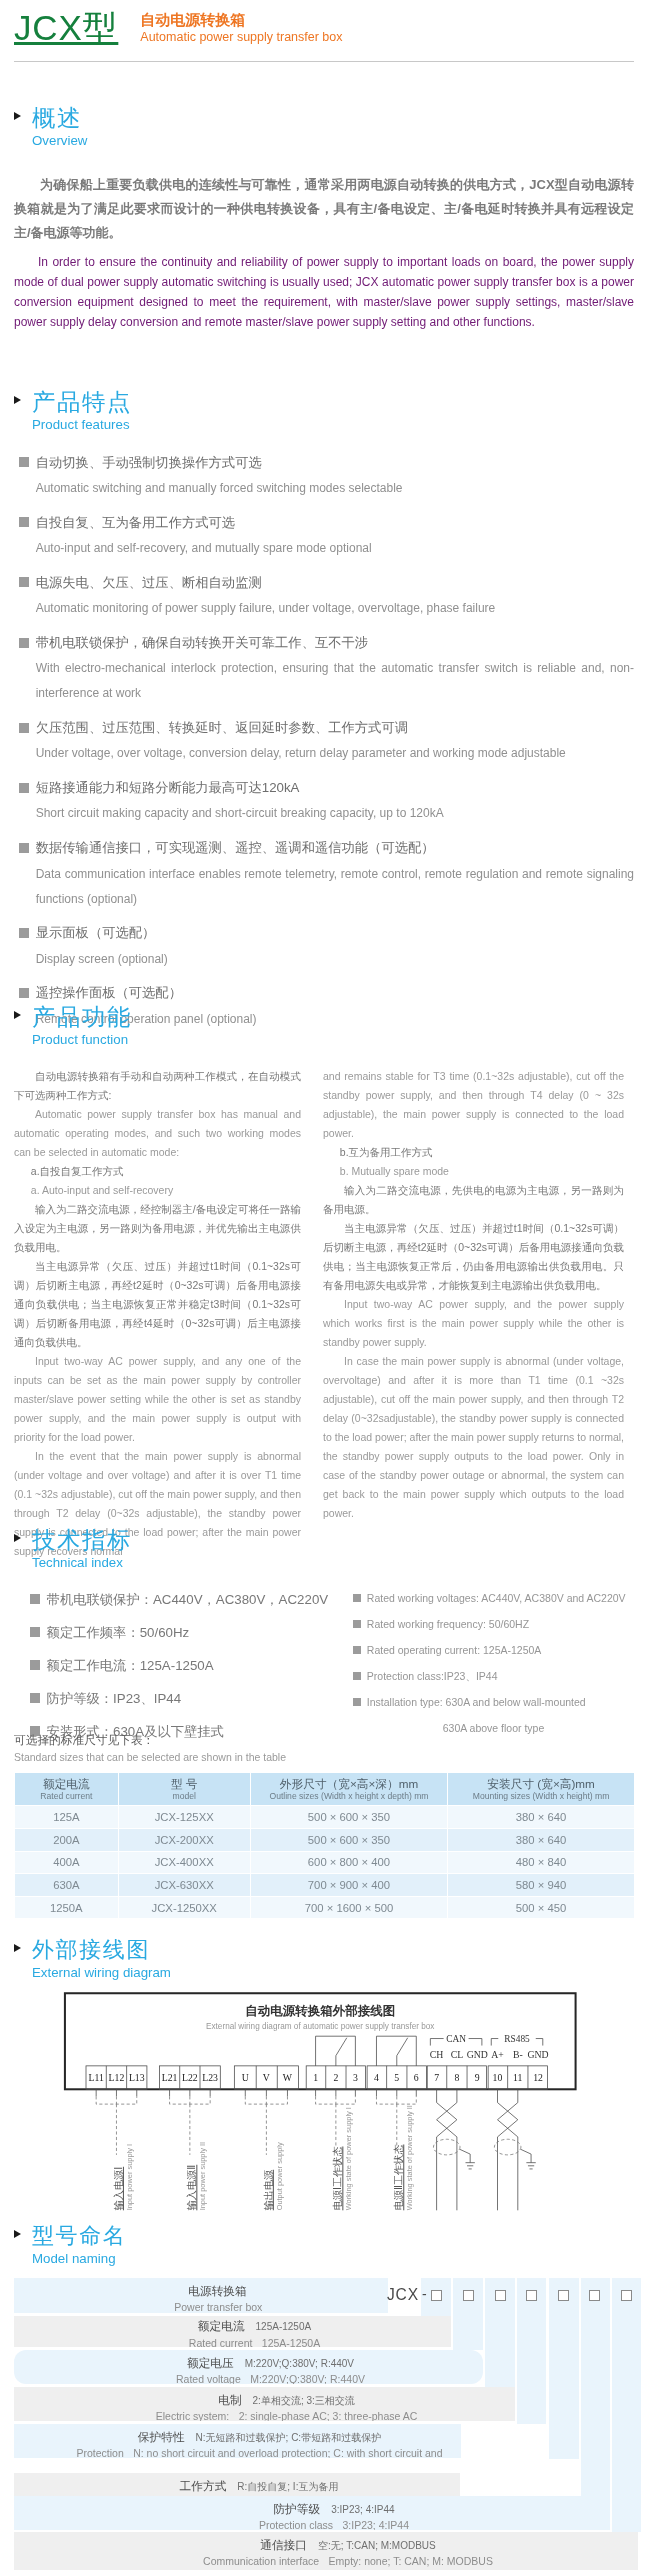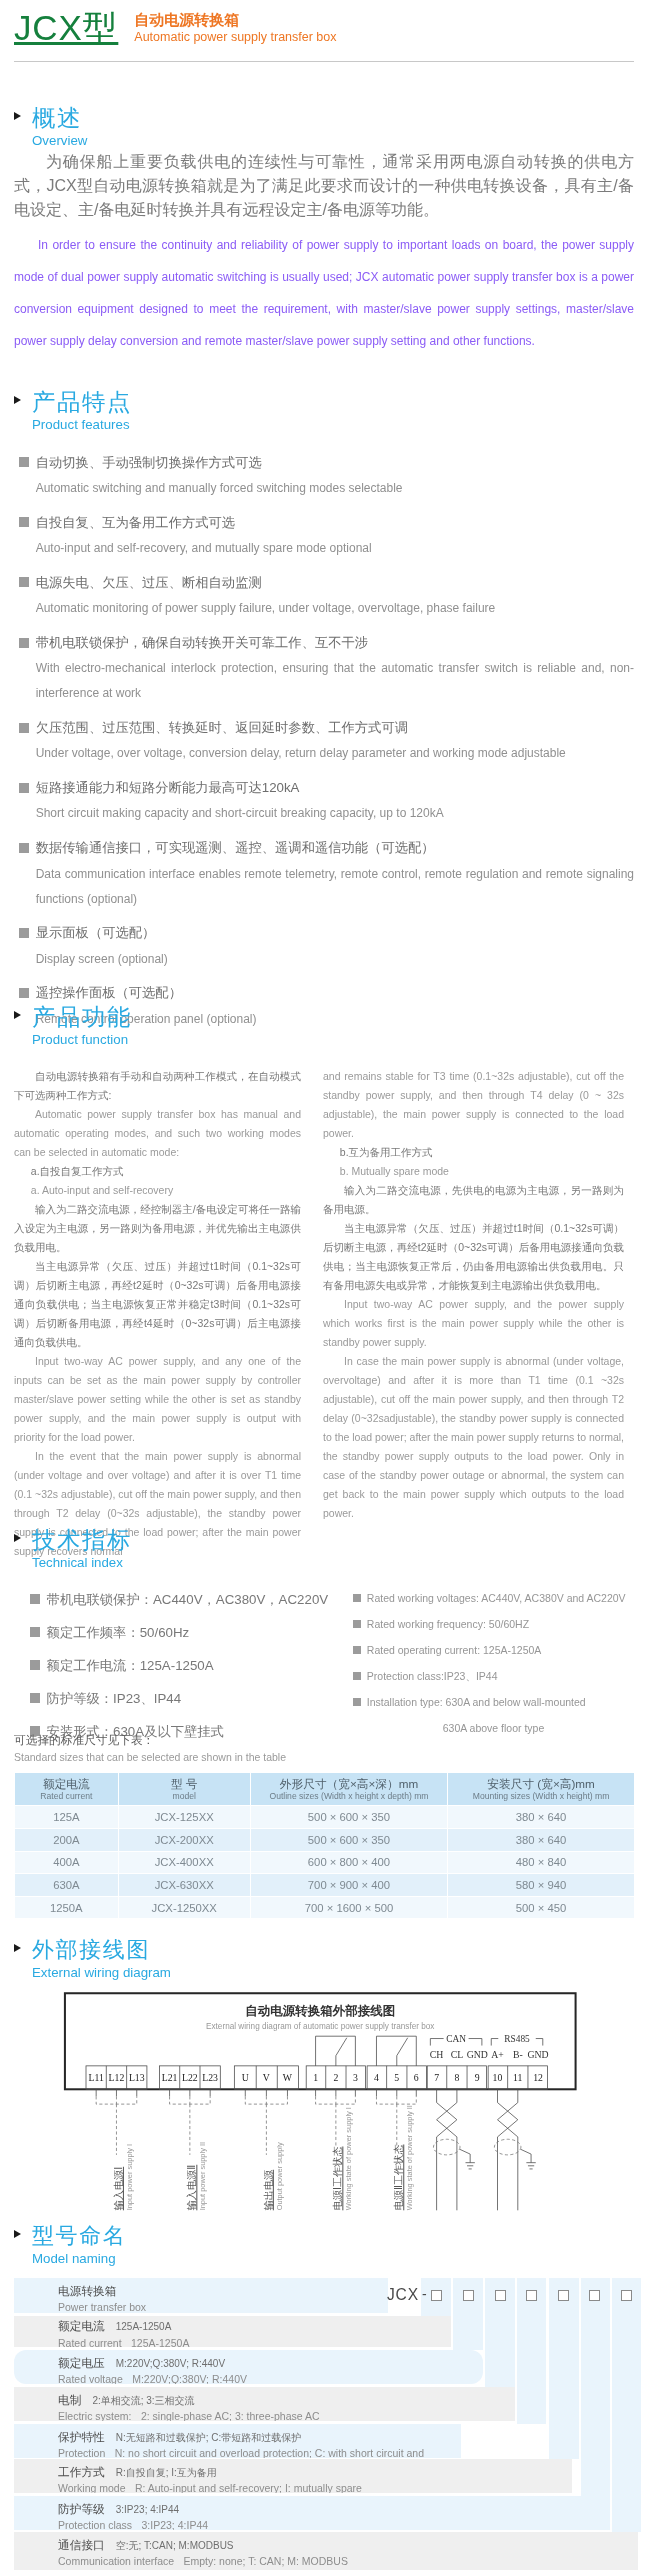"自动电源转换箱" .tblock { margin-left: 16px -> 22px }
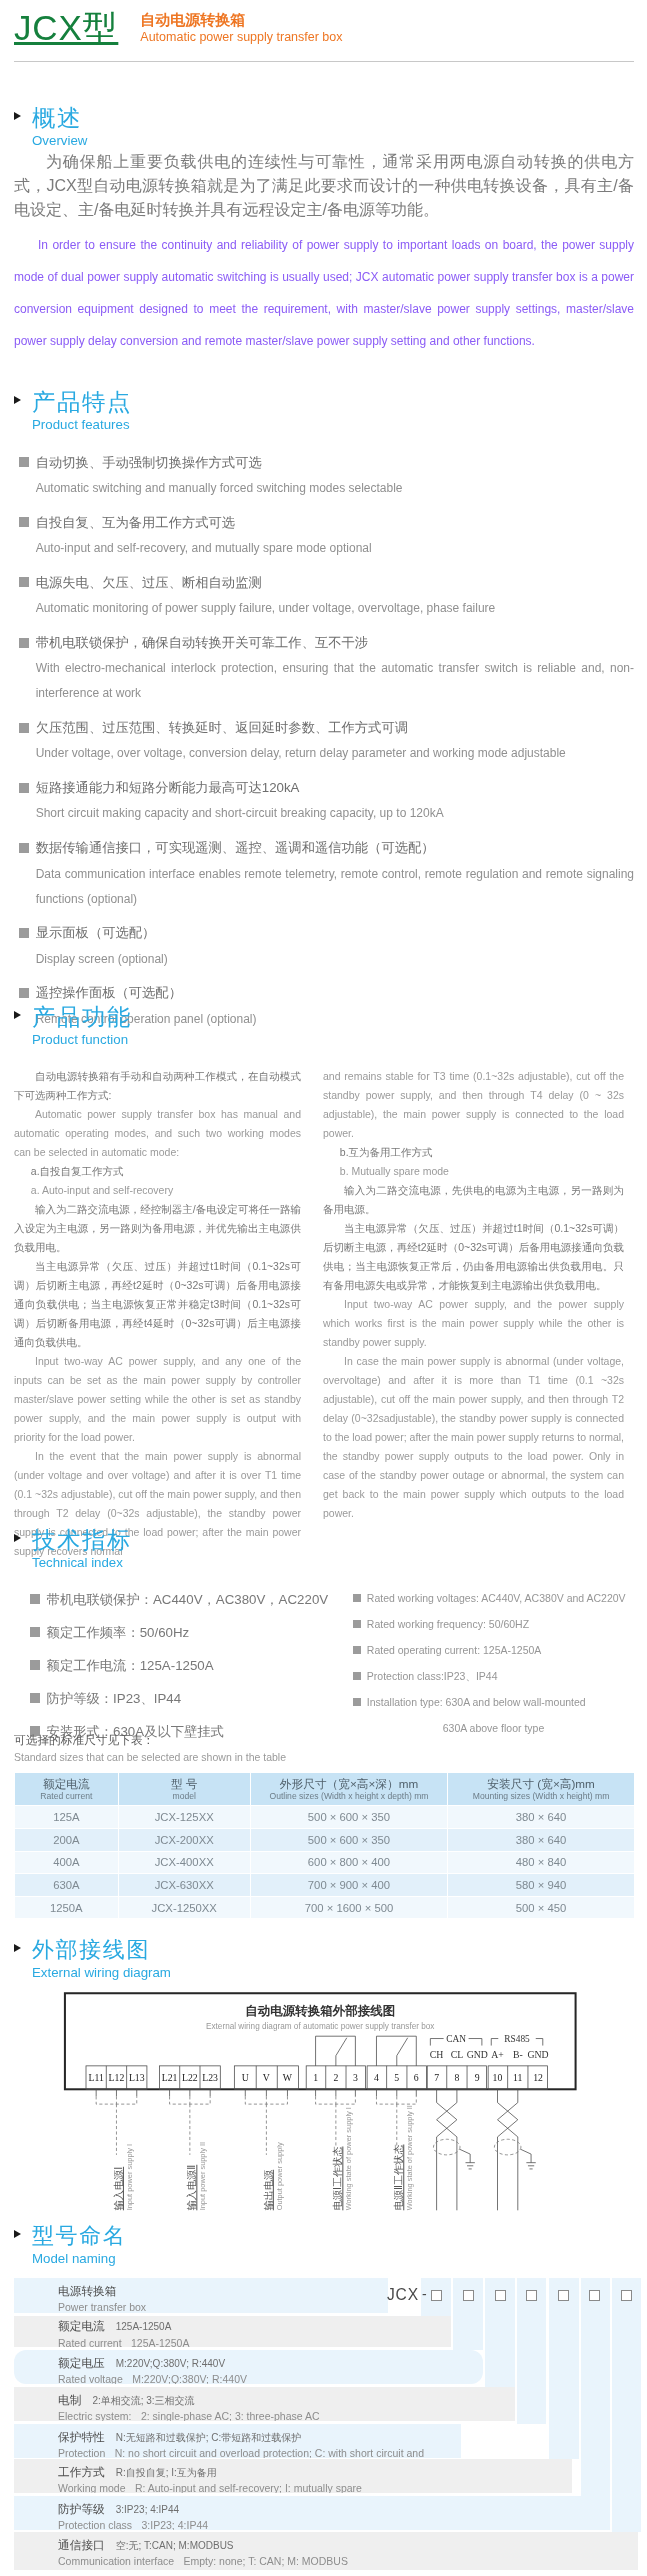"为确保船上重要负载供电的连续性与可靠性，通常采用两电源自动转换的供电方式，JCX" .p-zh { font-size: 16px -> 13px; font-weight: none -> bold; margin: 1px 0 0 0 -> 24px 0 0 0 }
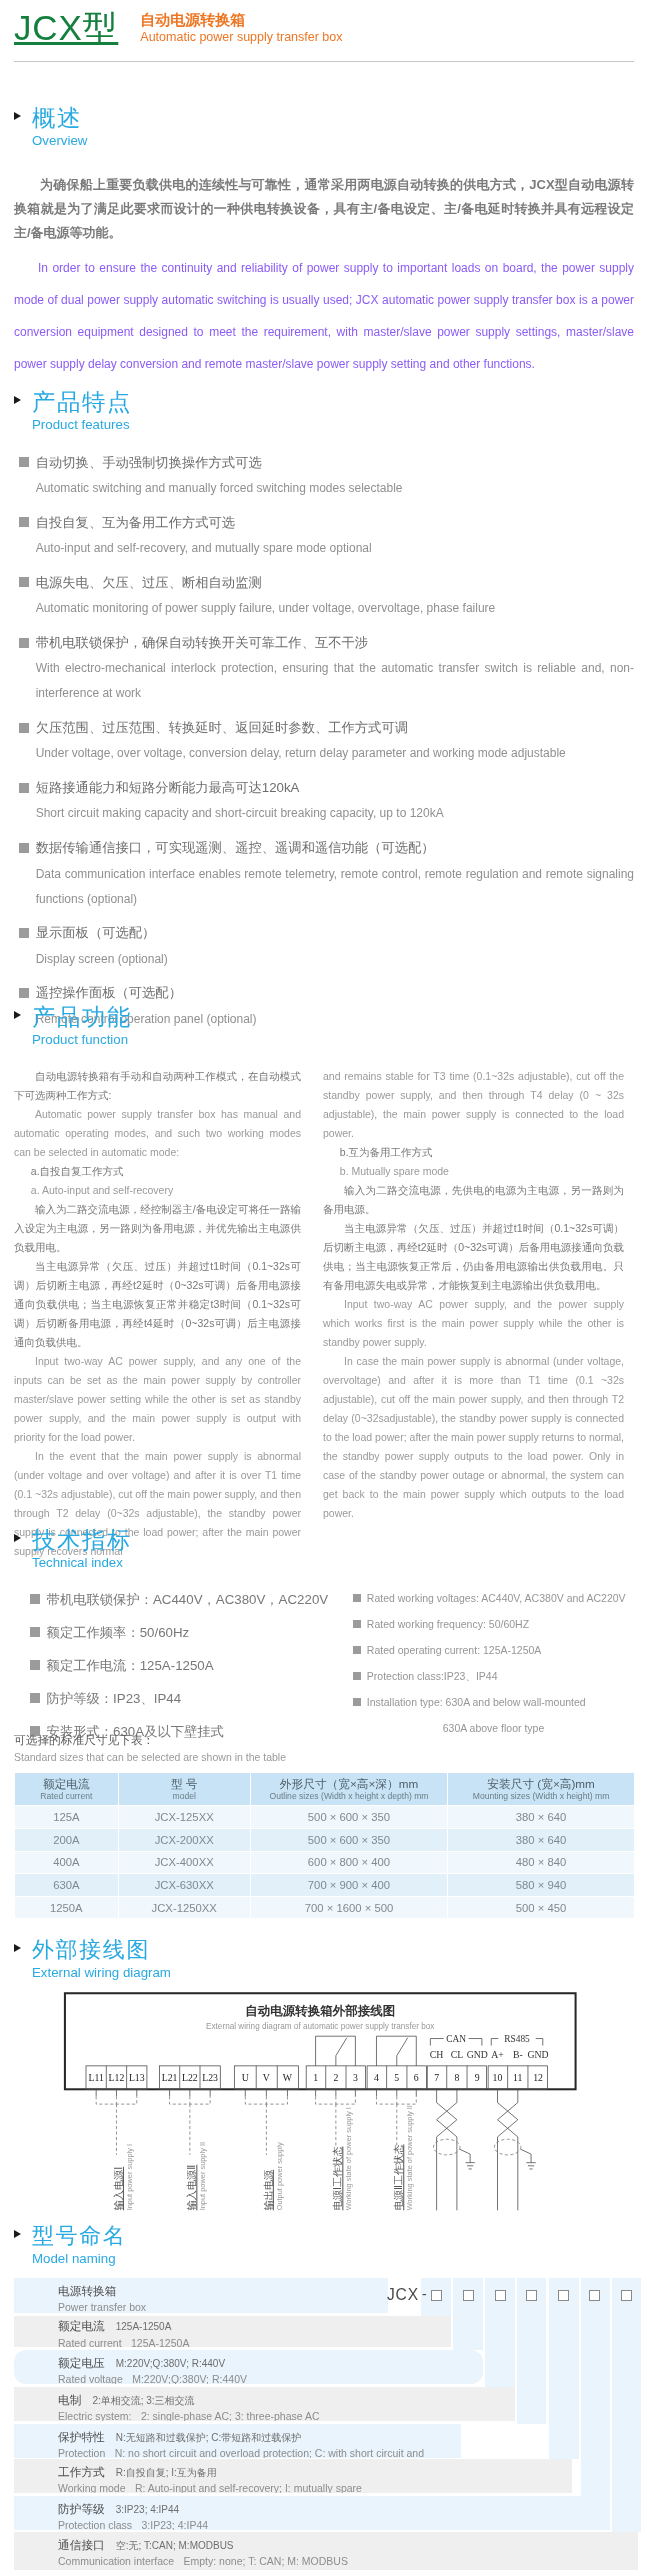"In order to ensure the" .p-en { color: #8b5cf6 -> #701a75; line-height: 32px -> 20px }
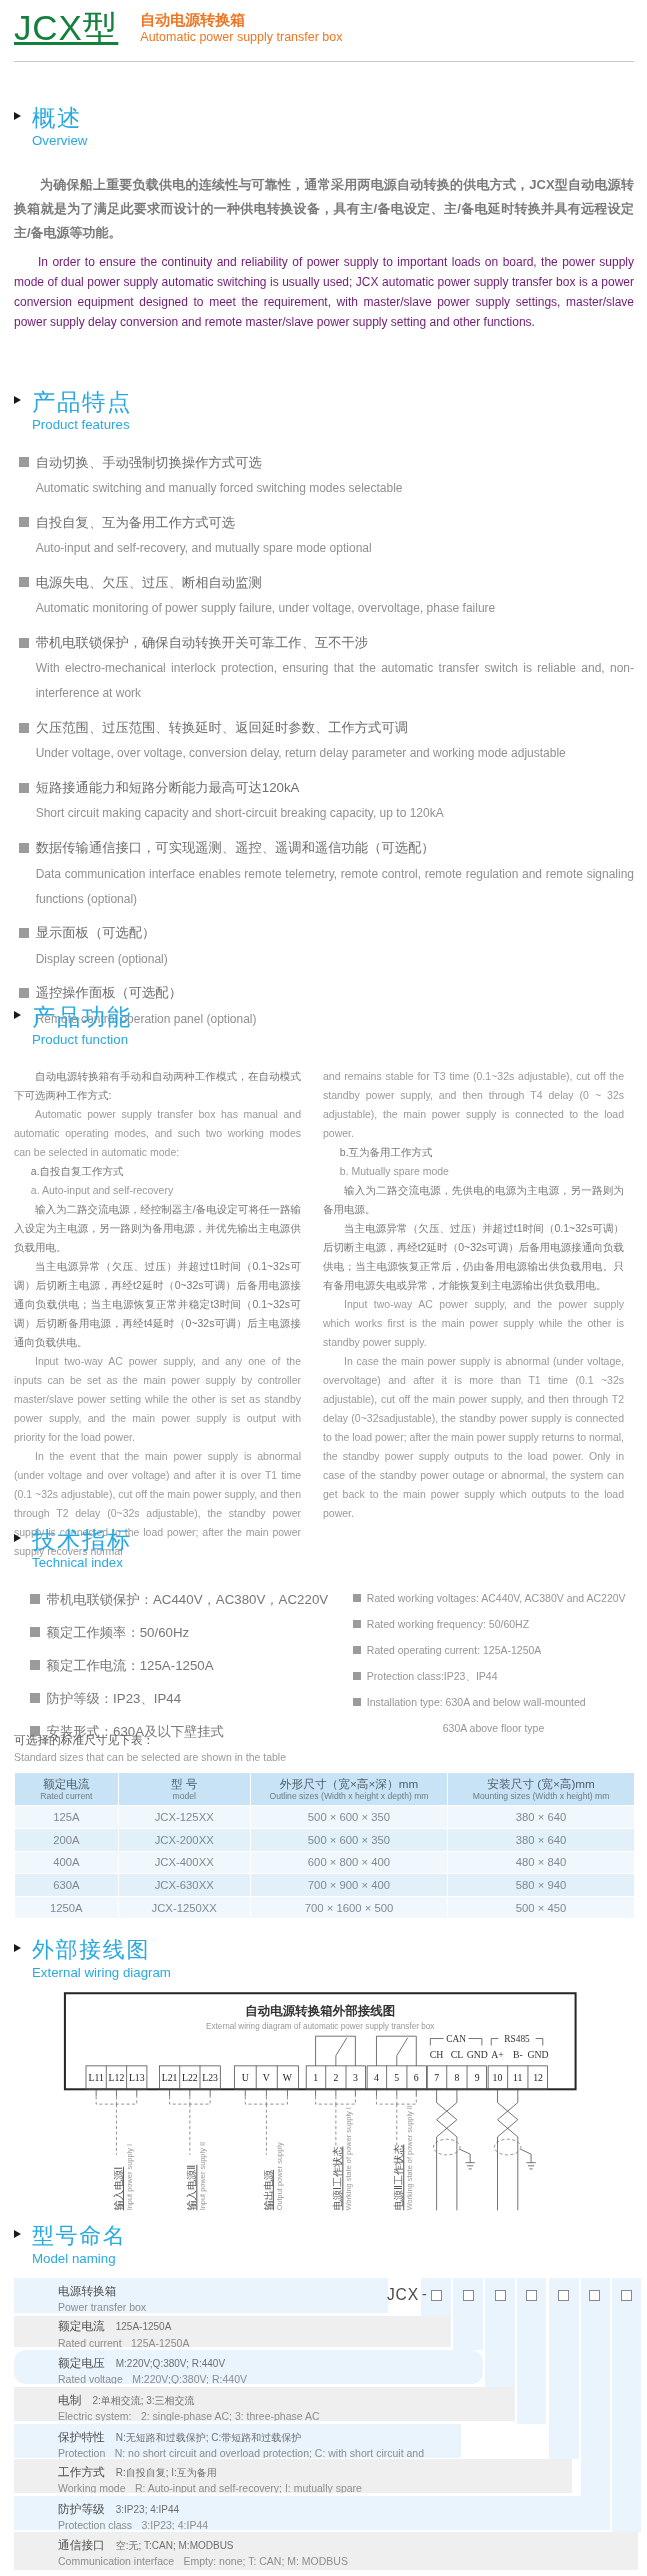"电源转换箱" .lrow { text-align: none -> center }
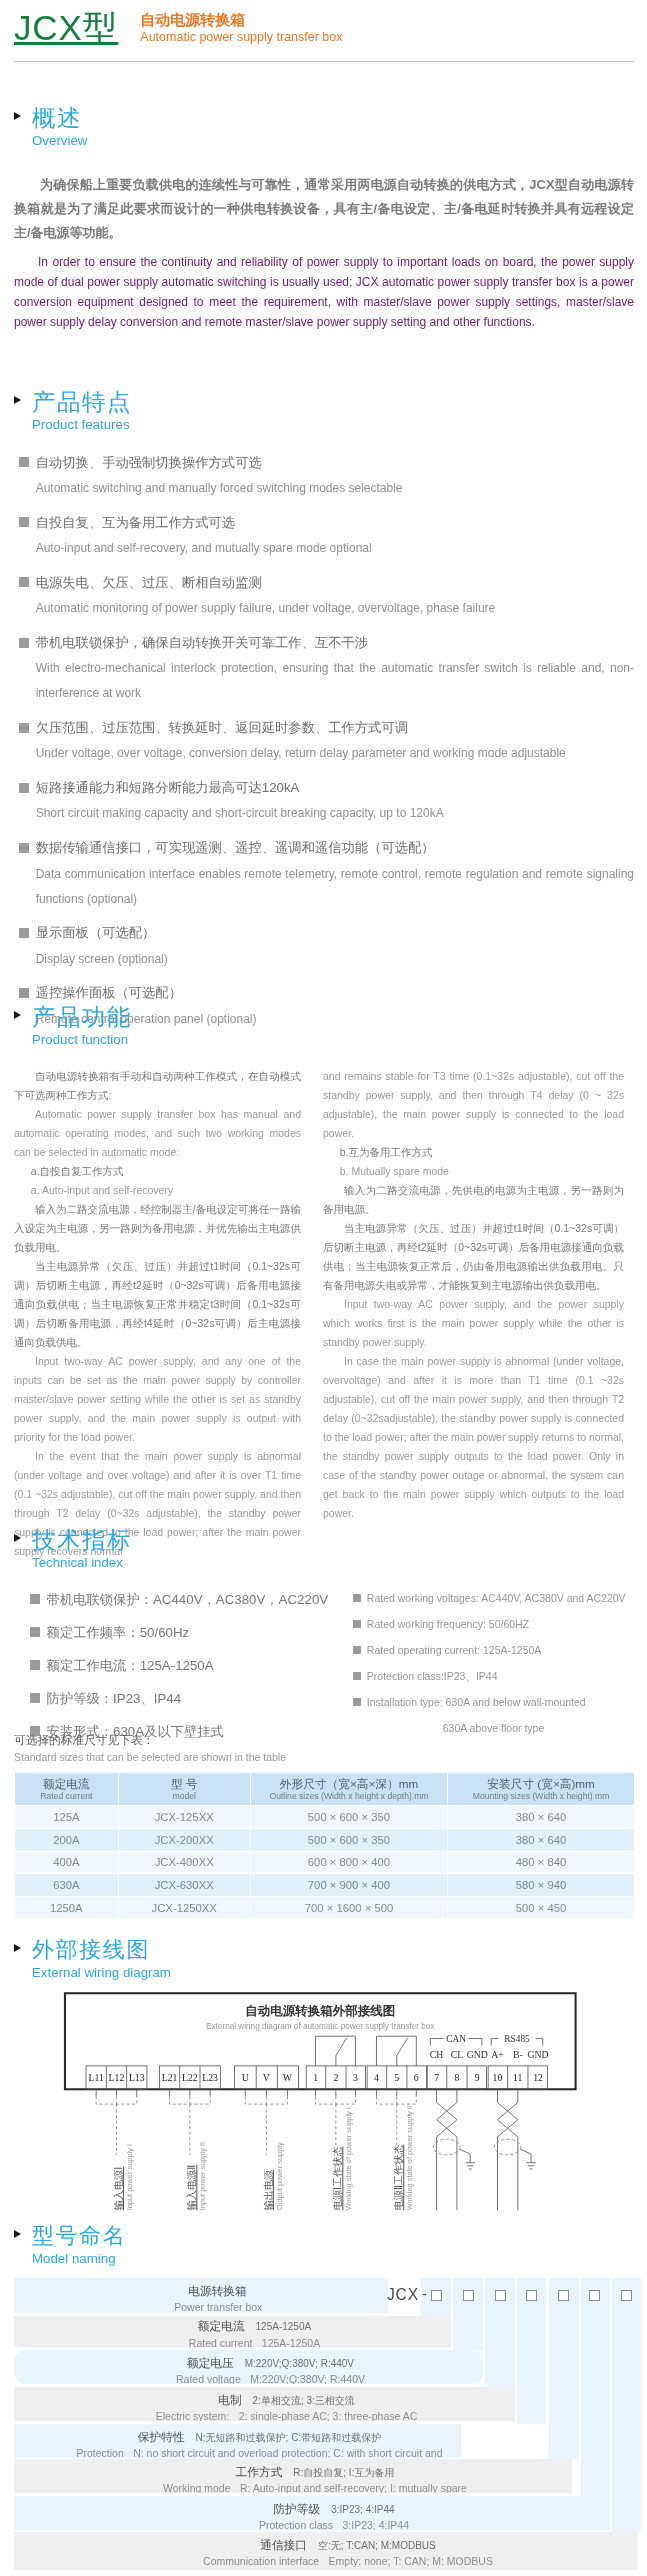"工作方式 R:自投自复; I:互为备用" div.lrow { top: 181px -> 195px; width: 558px -> 446px }
